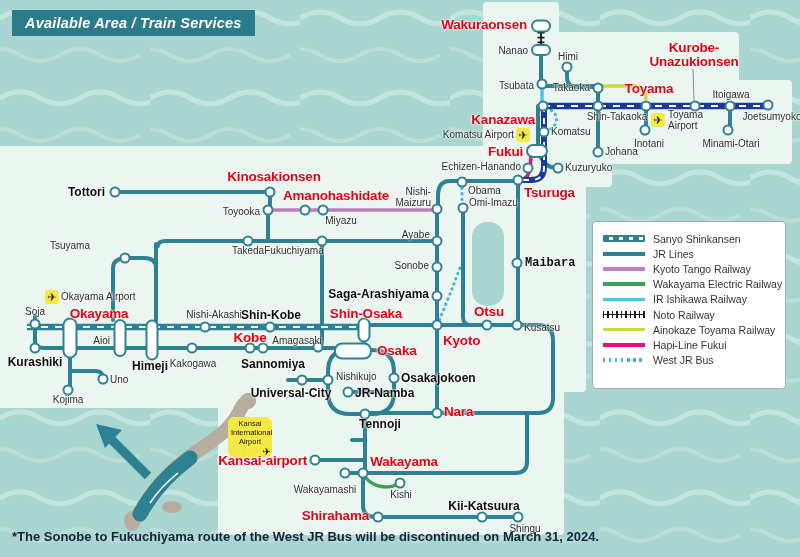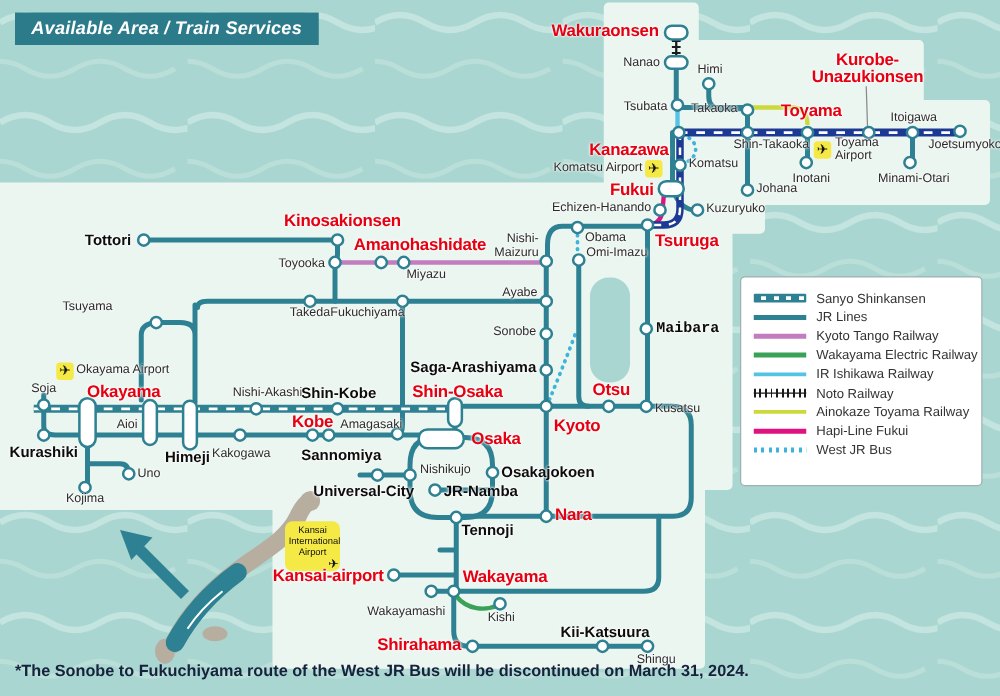"Tennoji" div.lbl { left: 390px -> 380px }
